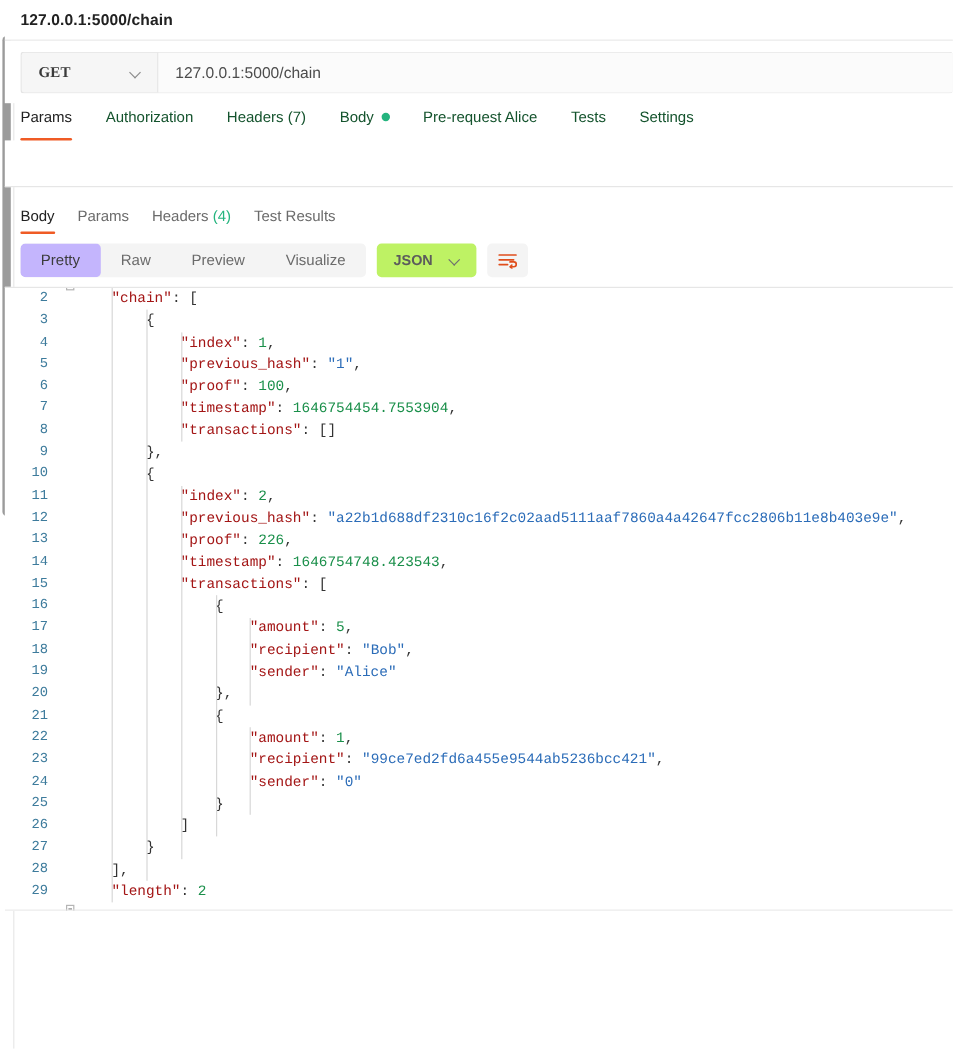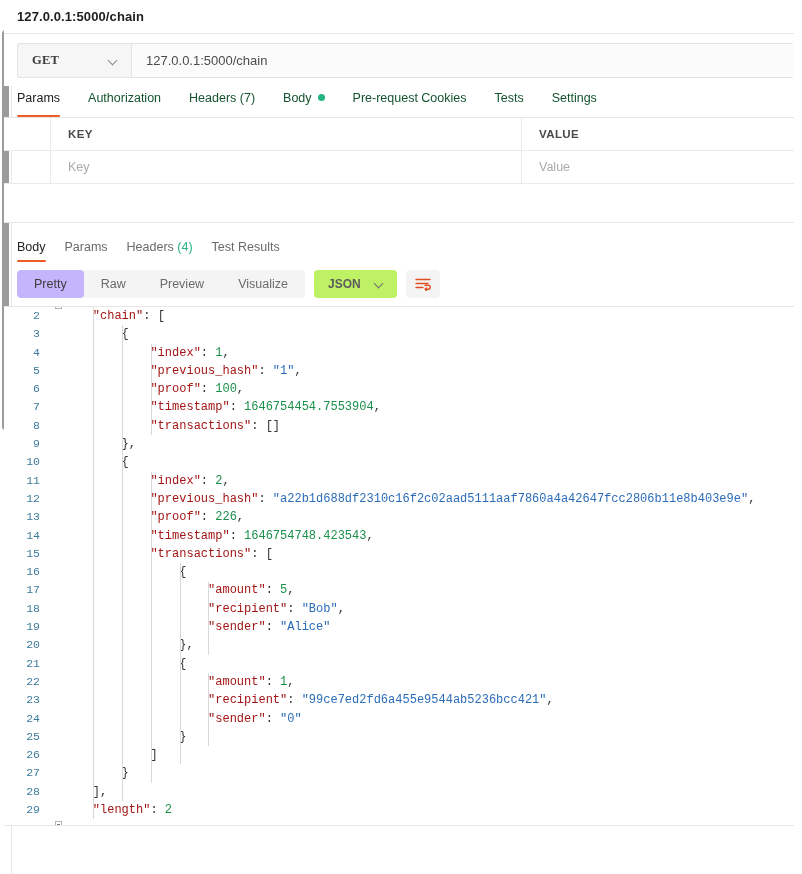"Pre-request Cookies" span { text: Cookies -> Alice }
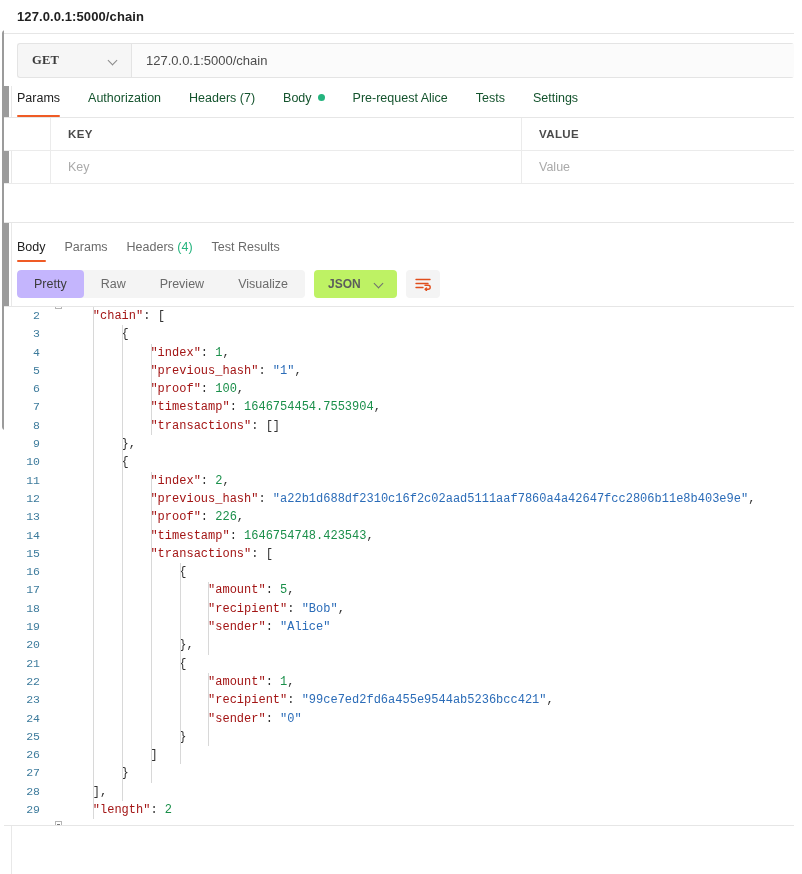"KEY" div.ptable { html: <div> <div> <div></div> <div> <span>KEY</span> </div> <div> <span>VALUE</span> </div> </div> <div> <div></div> <div> <span>Key</span> </div> <div> <span>Value</span> </div> </div> </div> -> none }
